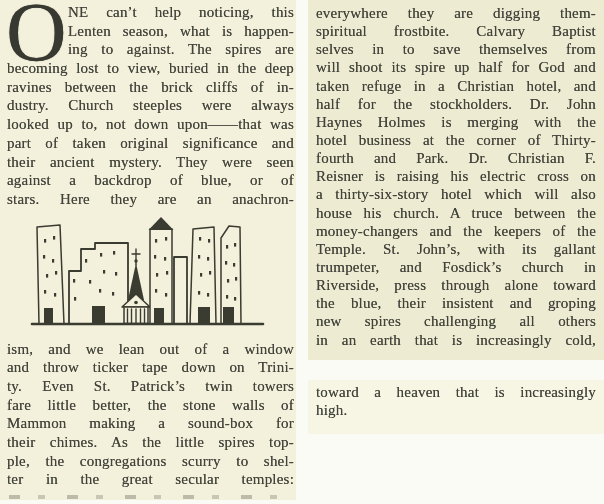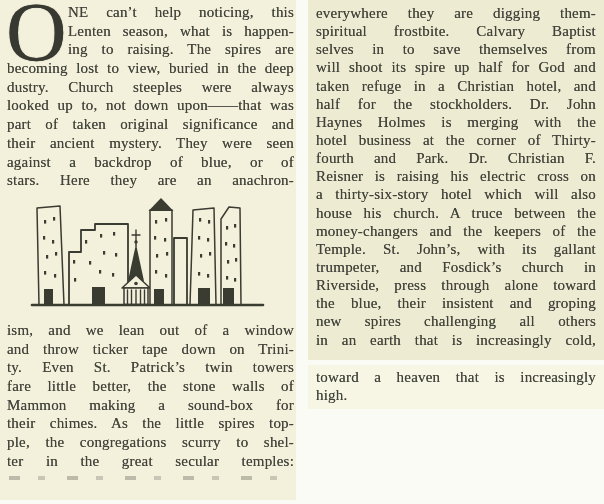"ing to raising. The spires" div.line { text: raising -> against }
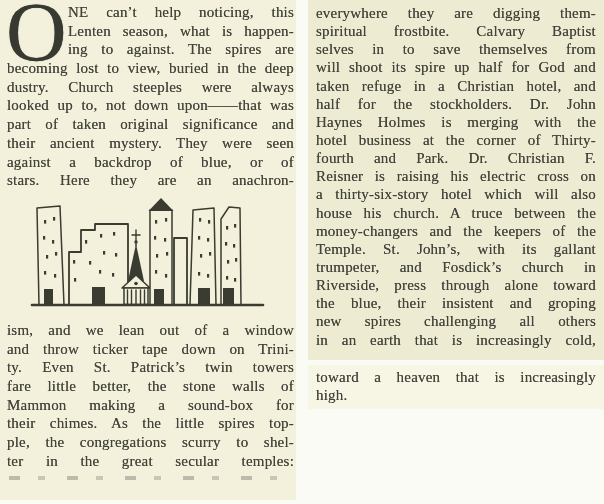"ravines between the brick cliffs" div.line { html: none -> <div>ravines between the brick cliffs of in-</div> }
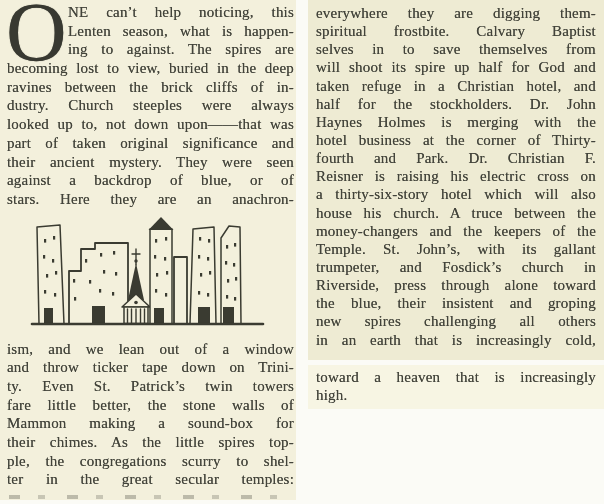"toward a heaven that is" .rblock2 { margin-top: 5px -> 20px; padding: 3px 0 4px 0 -> 3px 0 14px 0 }
